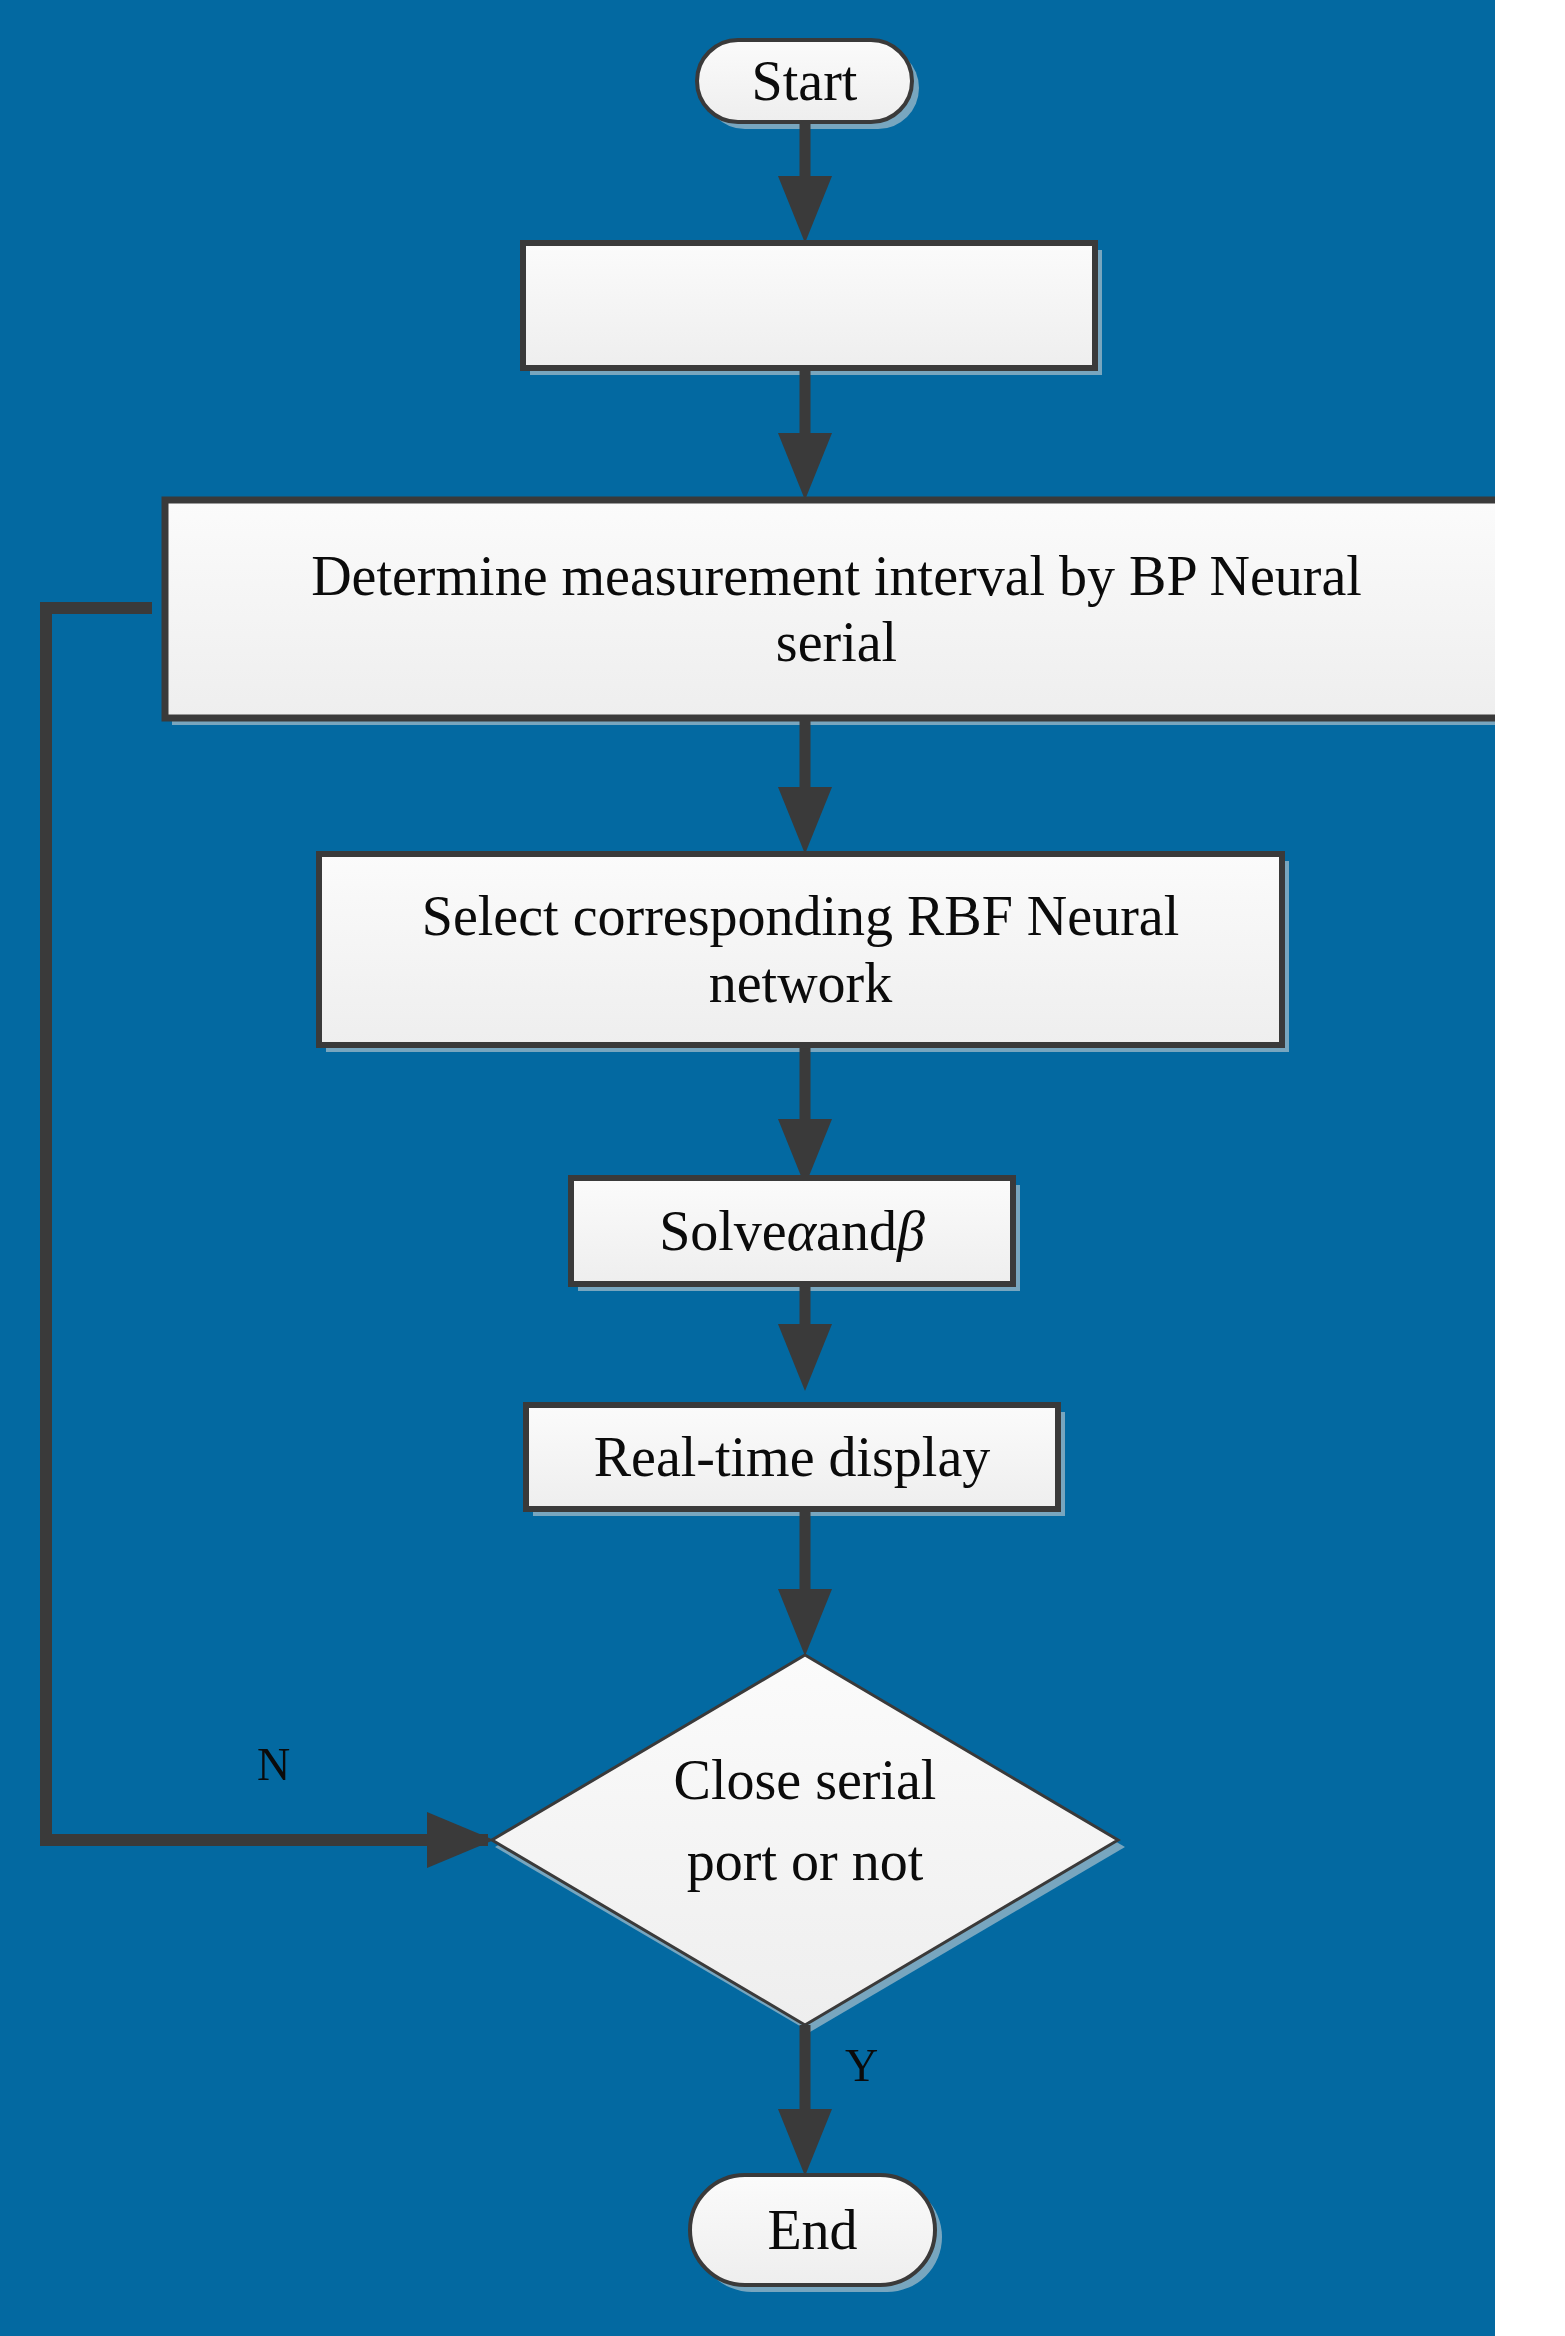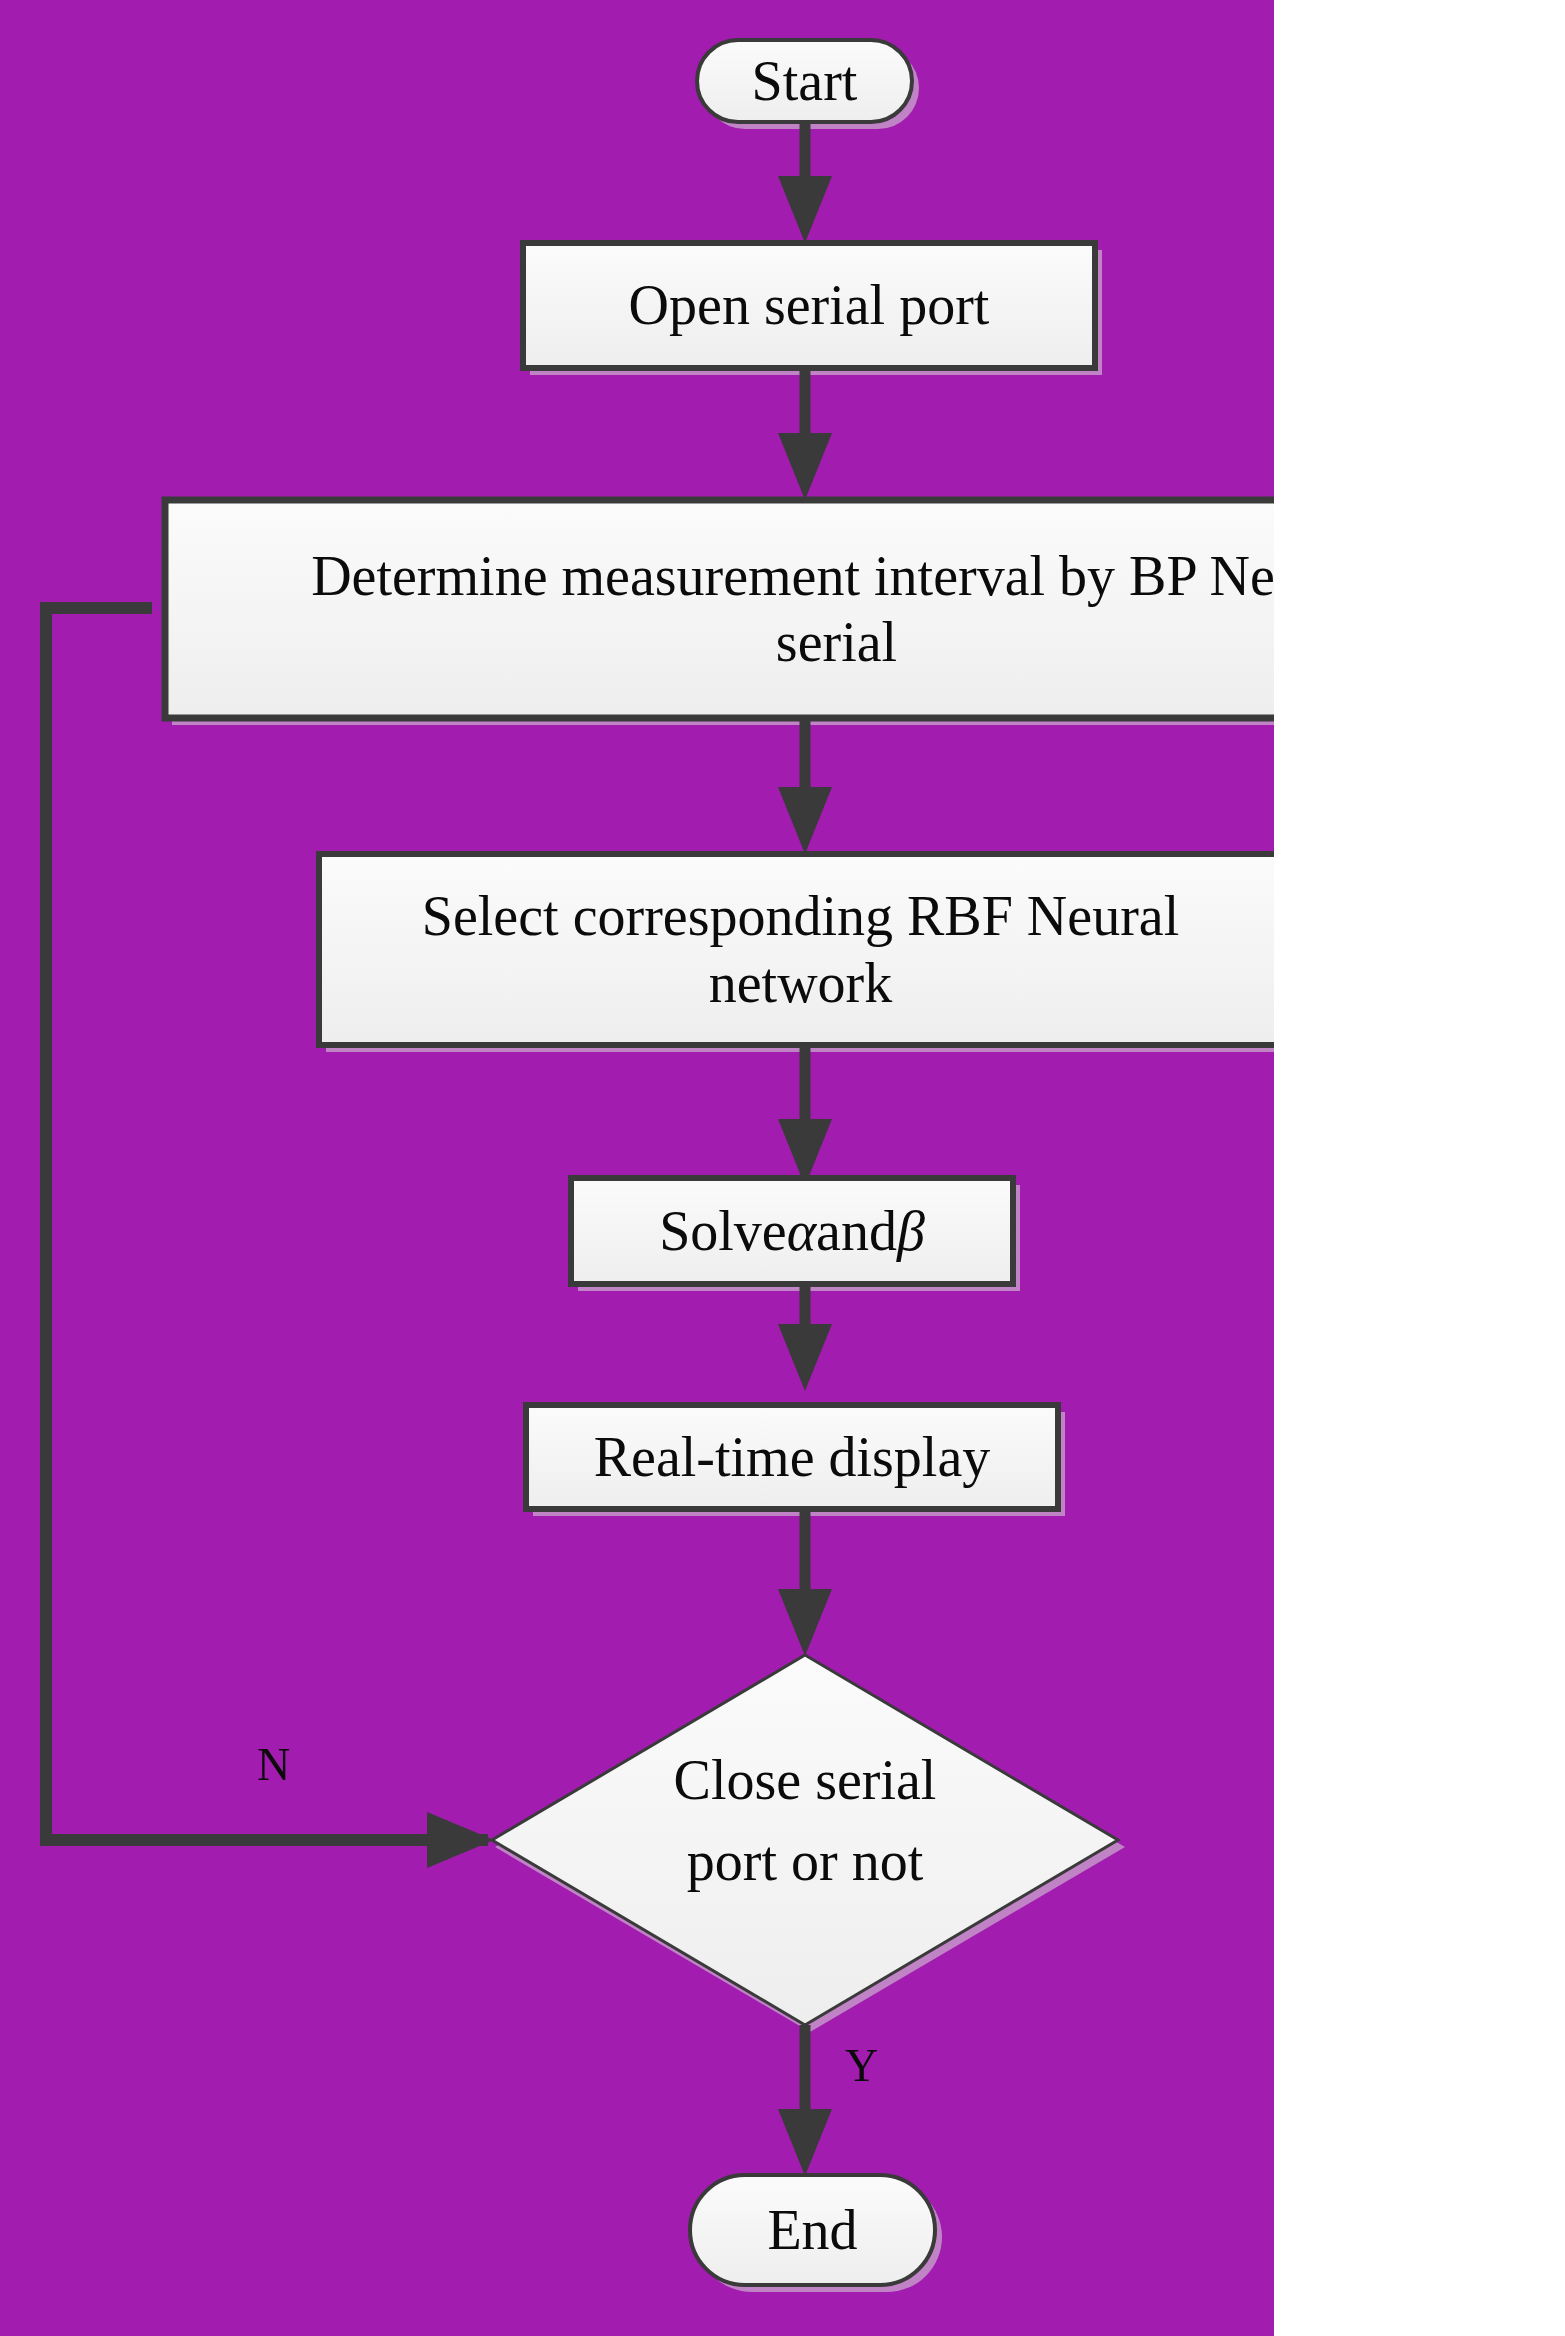"Start" #canvas { background: #a21caf -> #0369a1; width: 1274px -> 1495px }
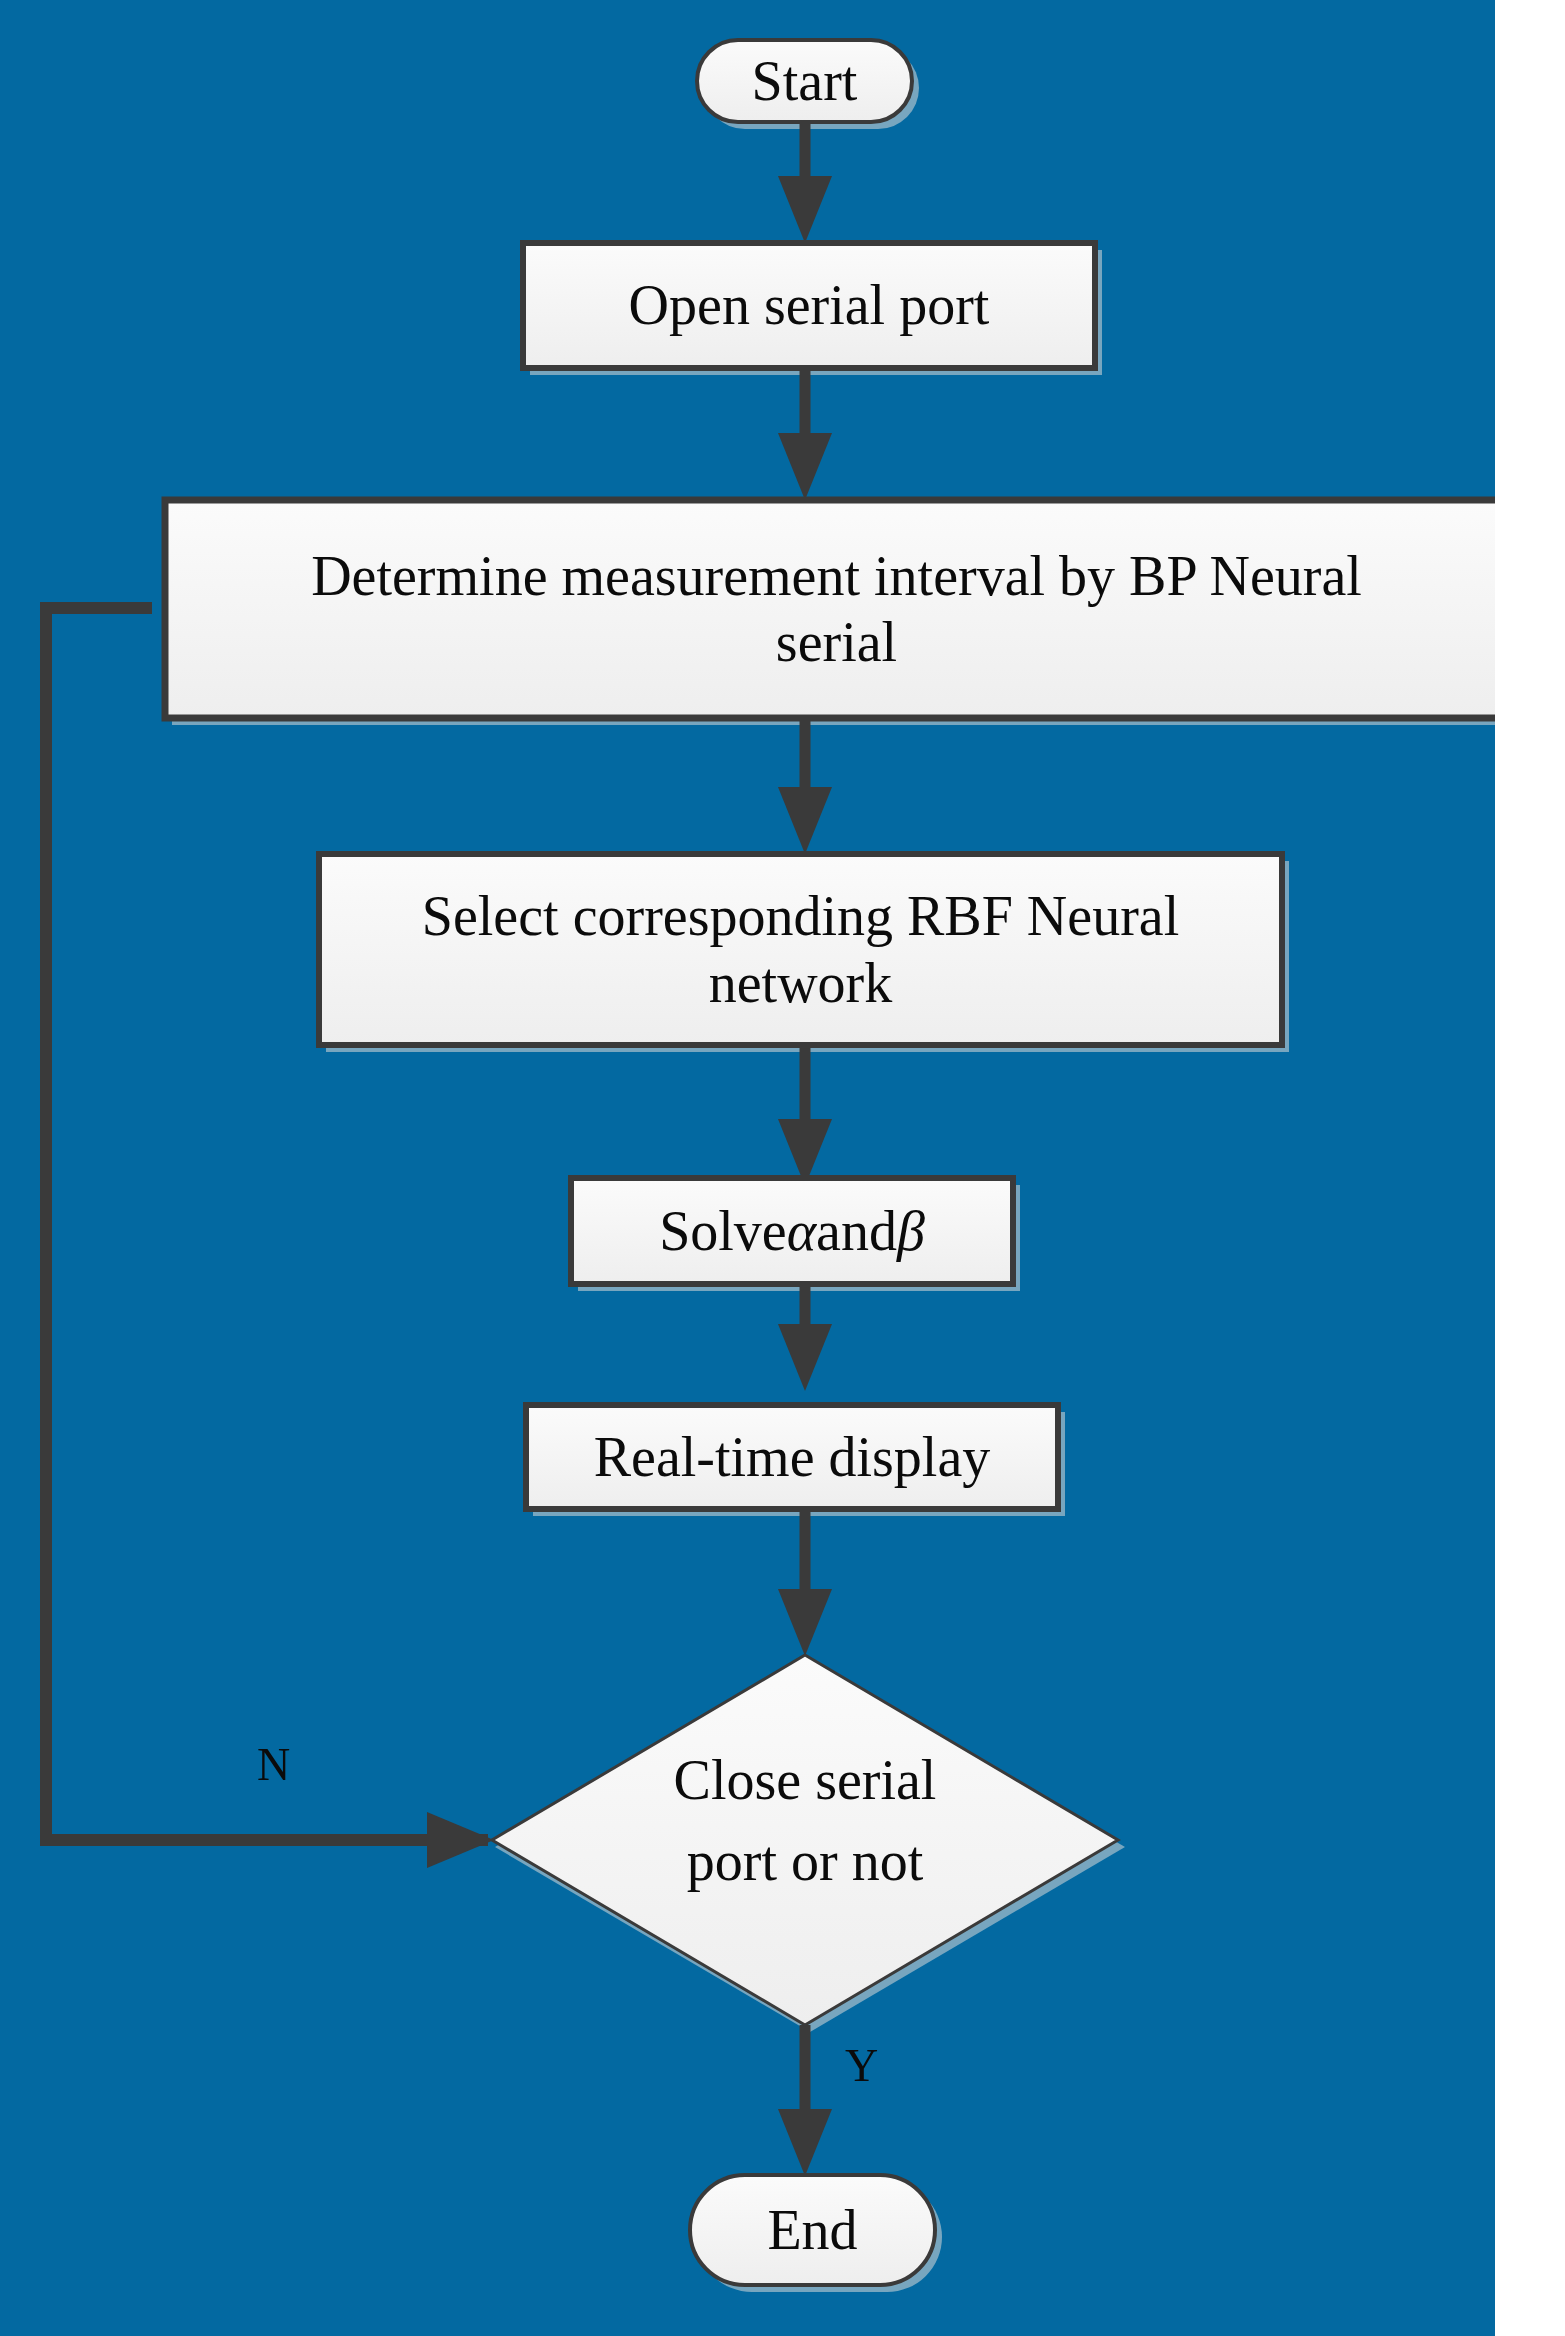"Open serial port" div.node-label { html: <div>Open serial port</div> -> none }
